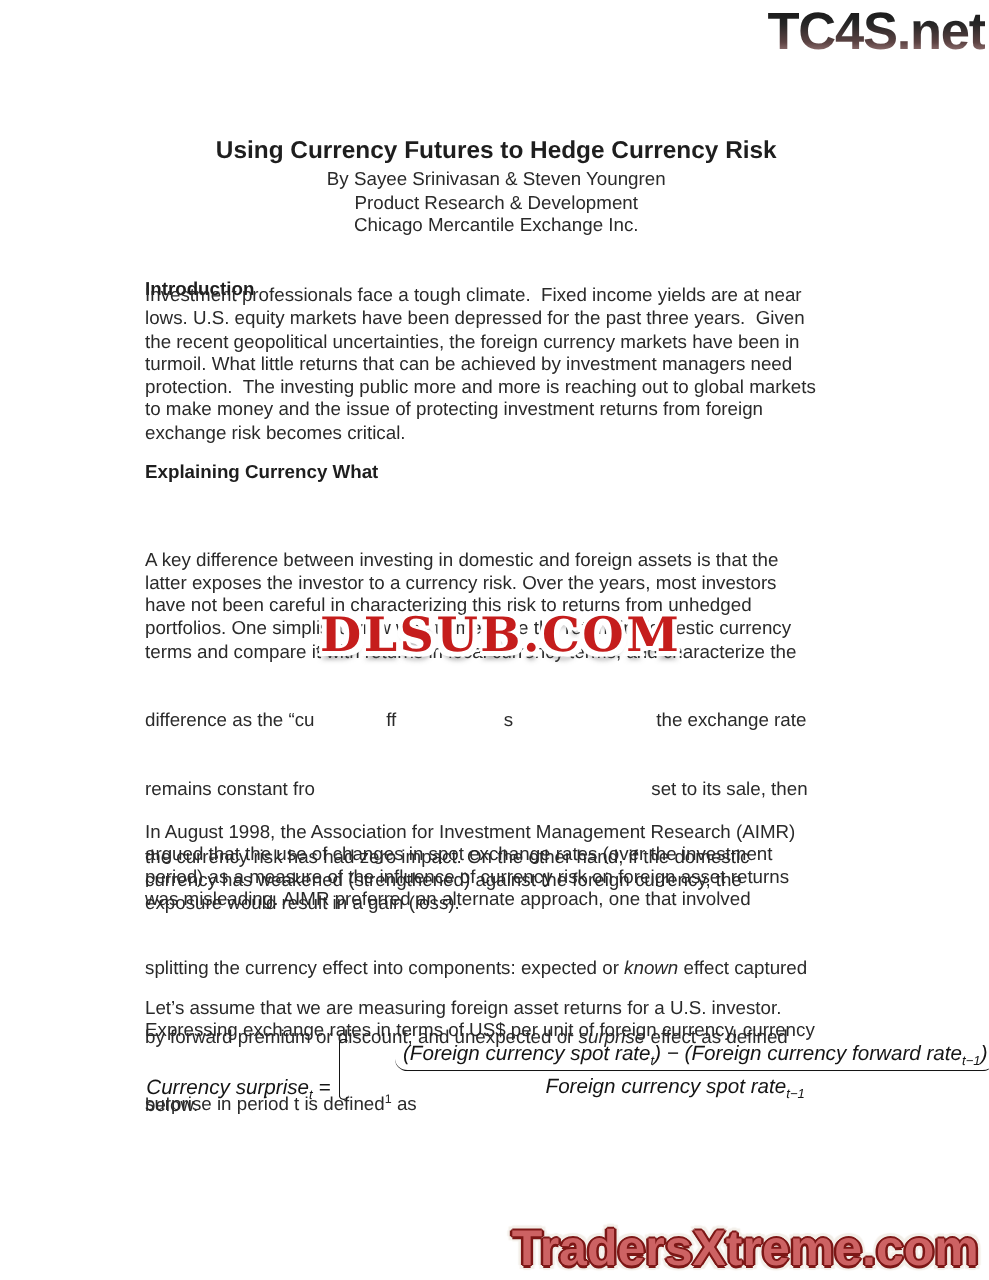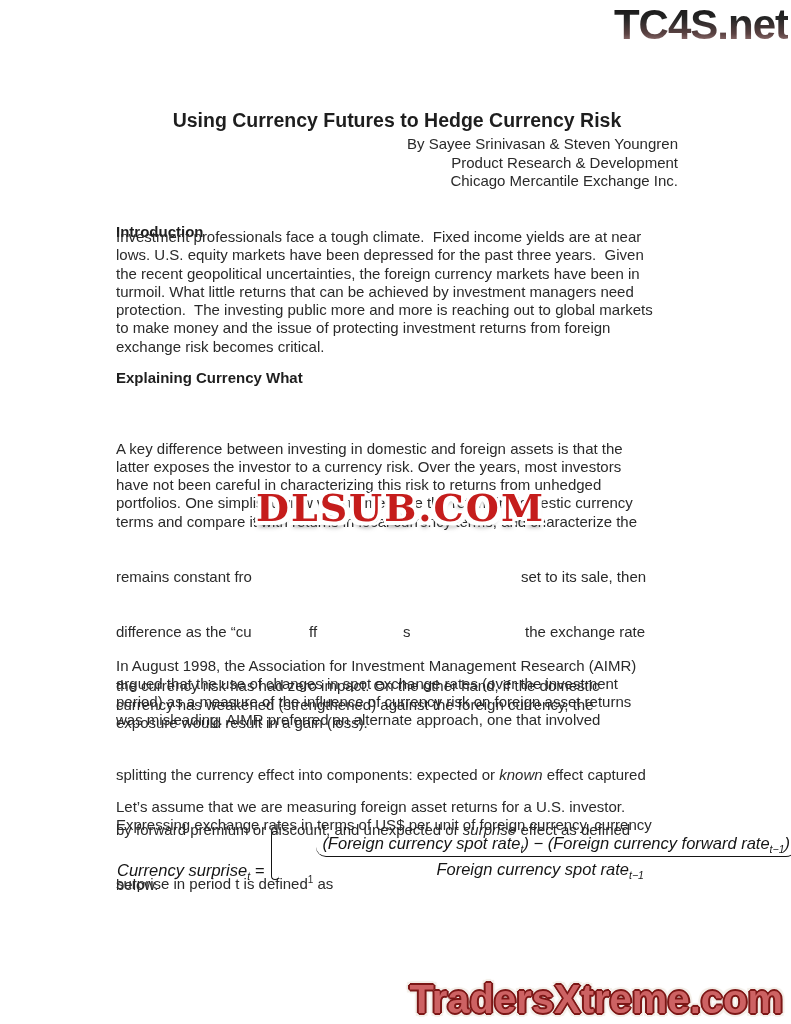"By Sayee Srinivasan & Steven" .byline { text-align: right -> center }
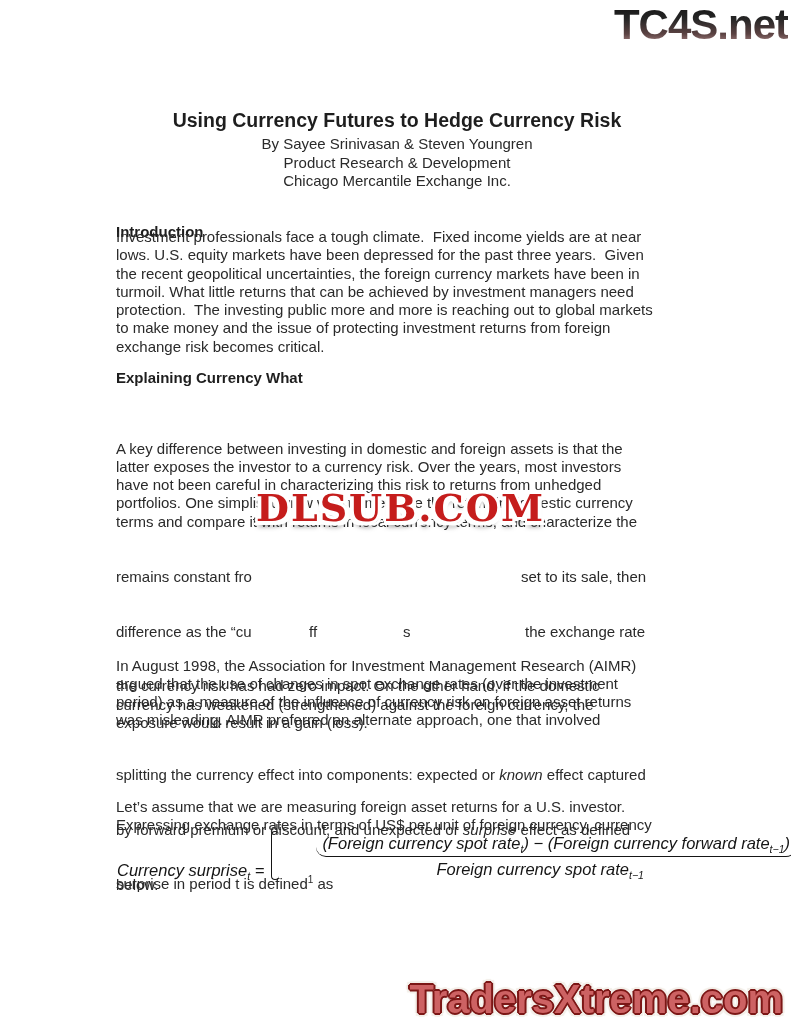"remains constant fro" div.wm-line { order: before "difference as the “cu" -> after "difference as the “cu" }
